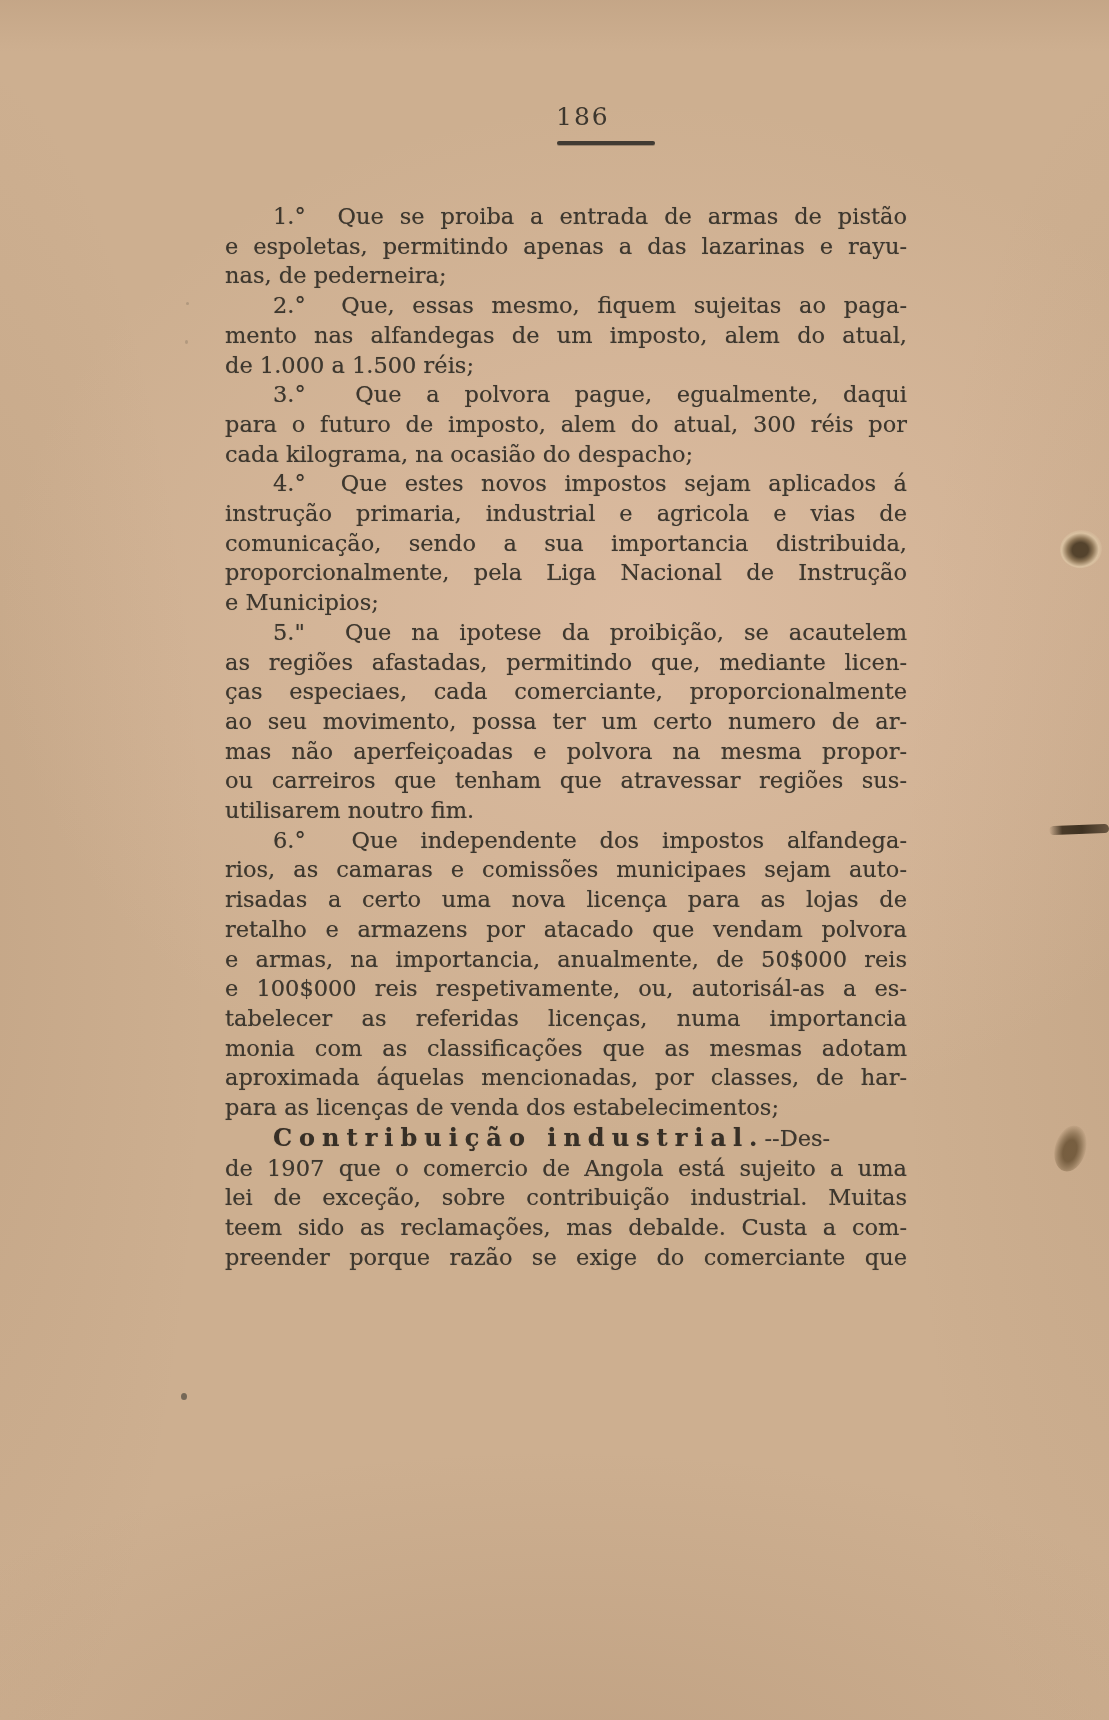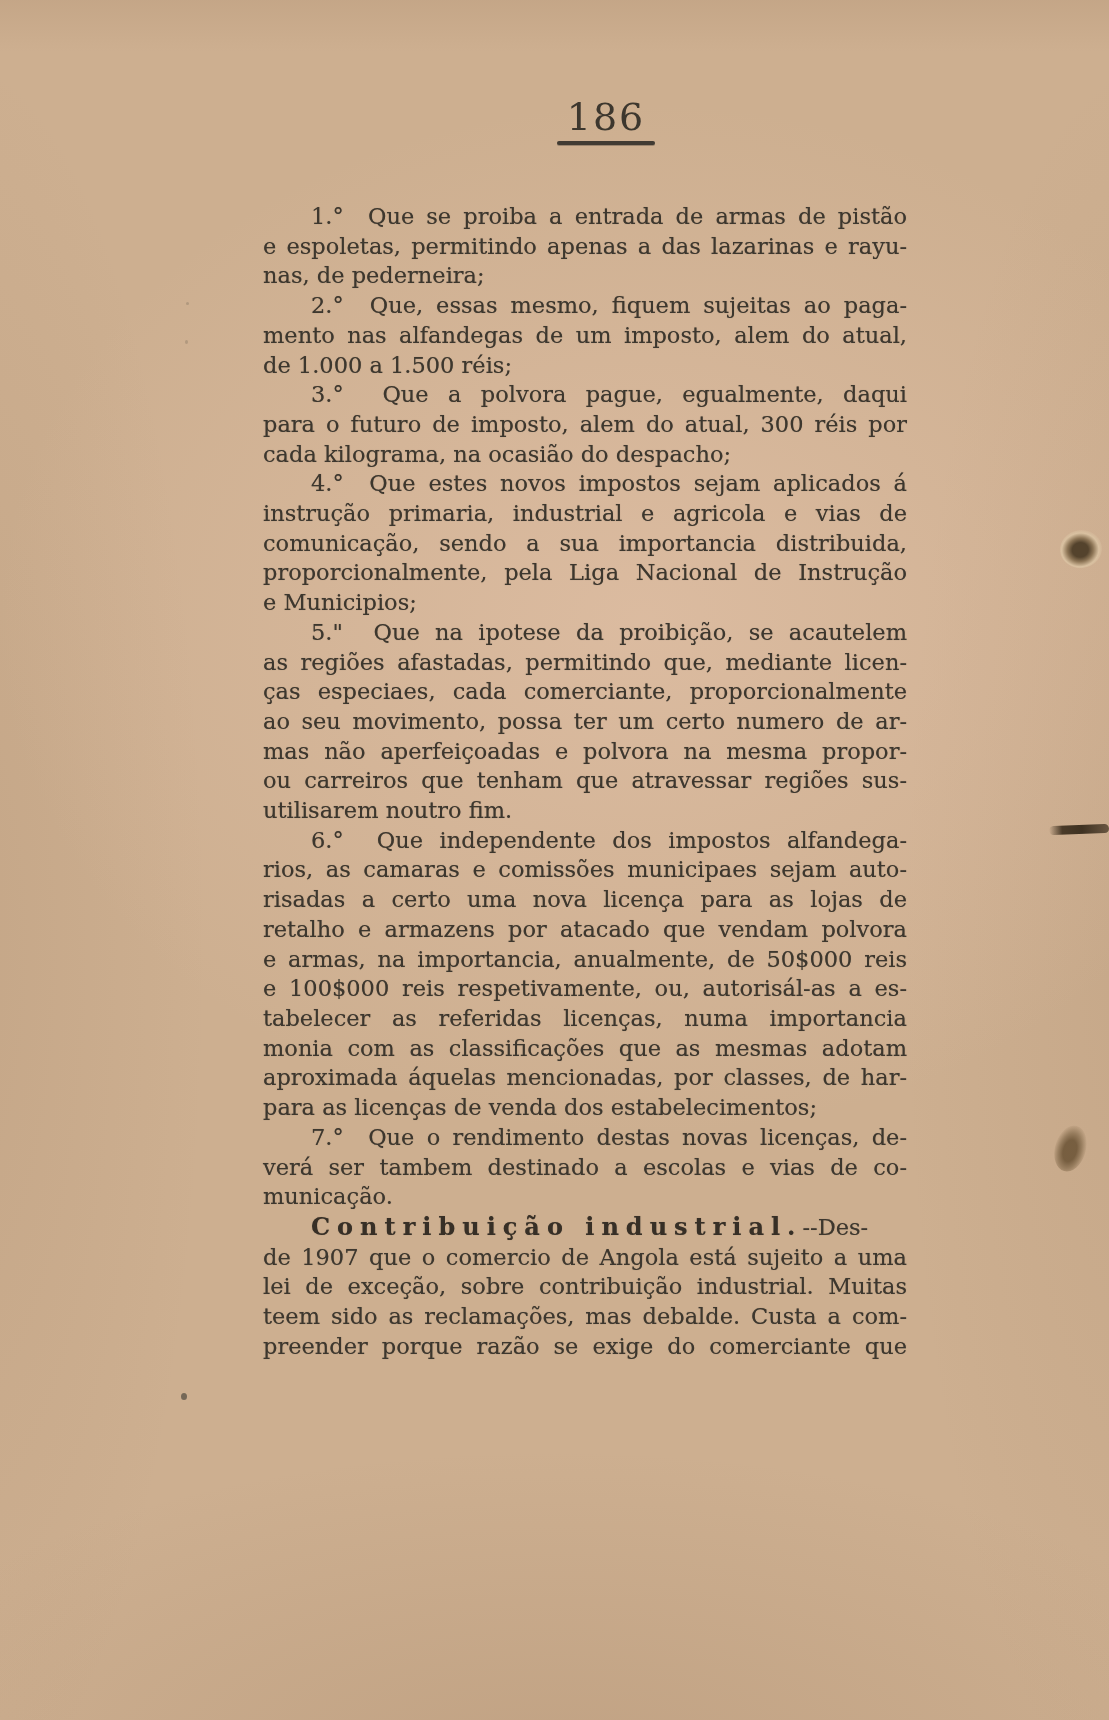"186" .pagenum { font-size: 38px -> 25px; text-align: center -> left }
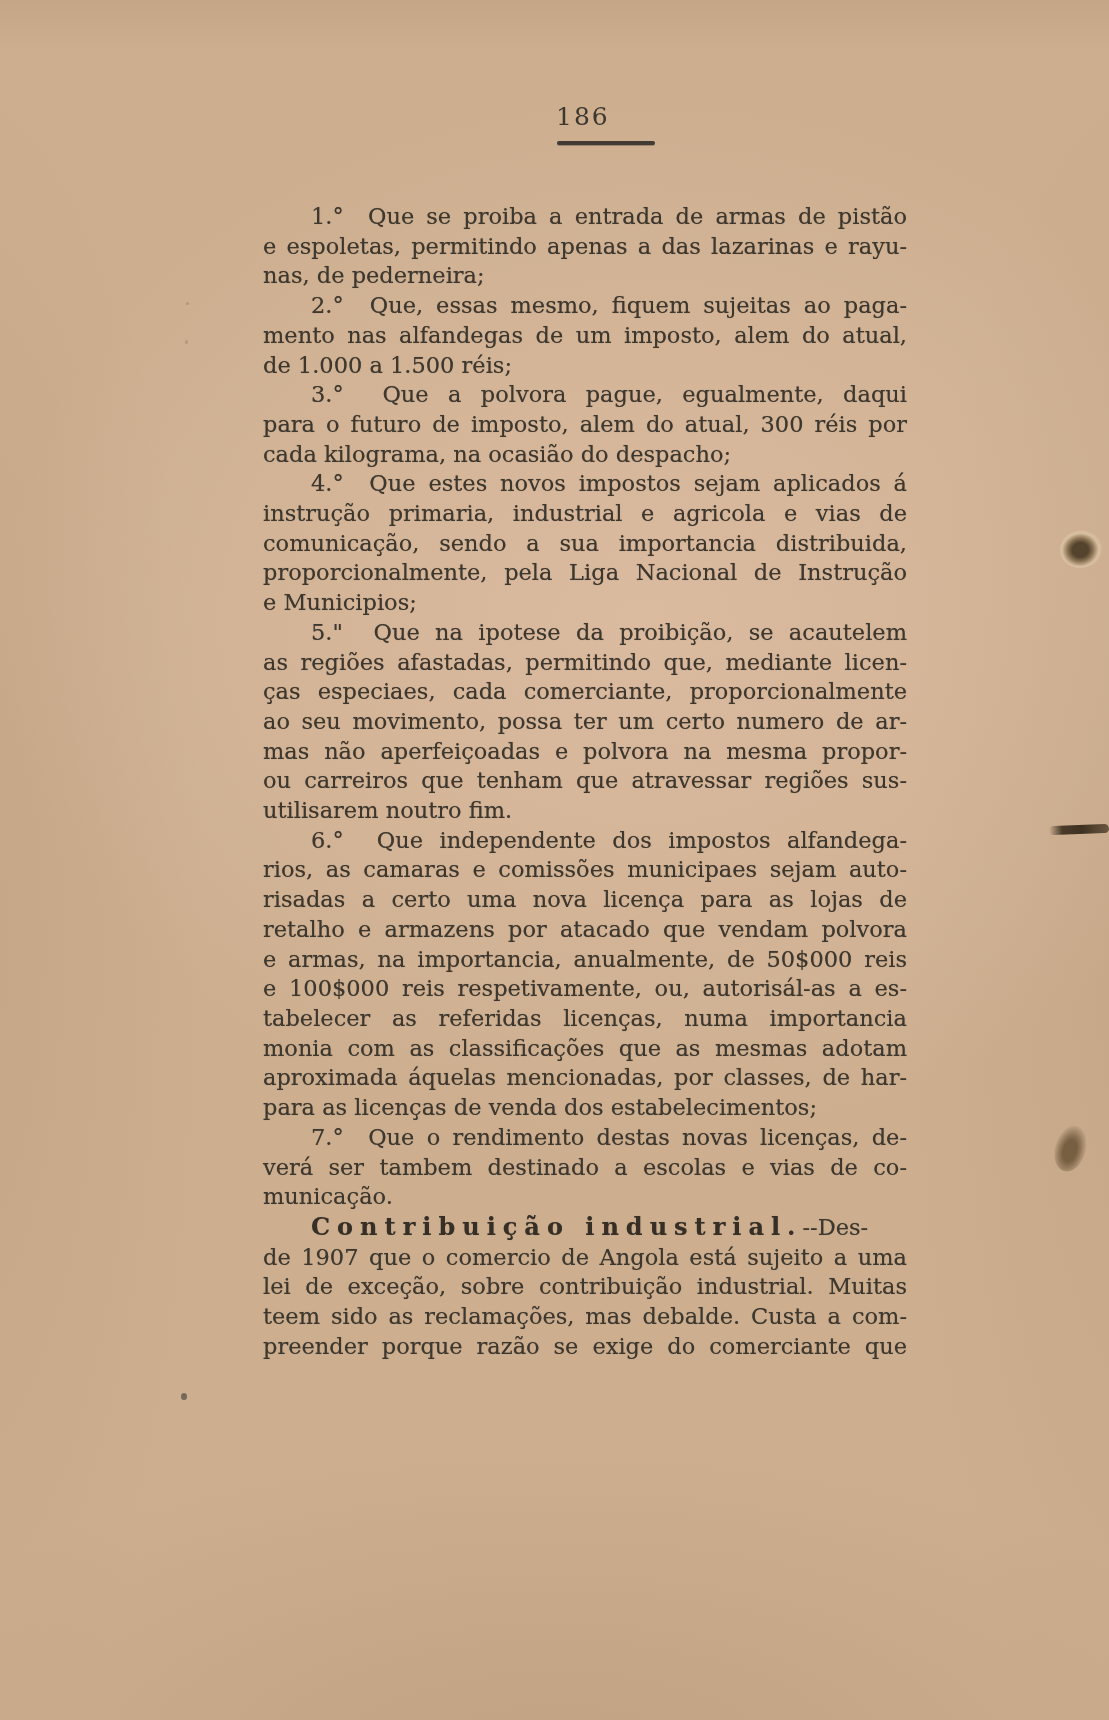"1.° Que se proiba a" .line { margin-left: 38px -> none }
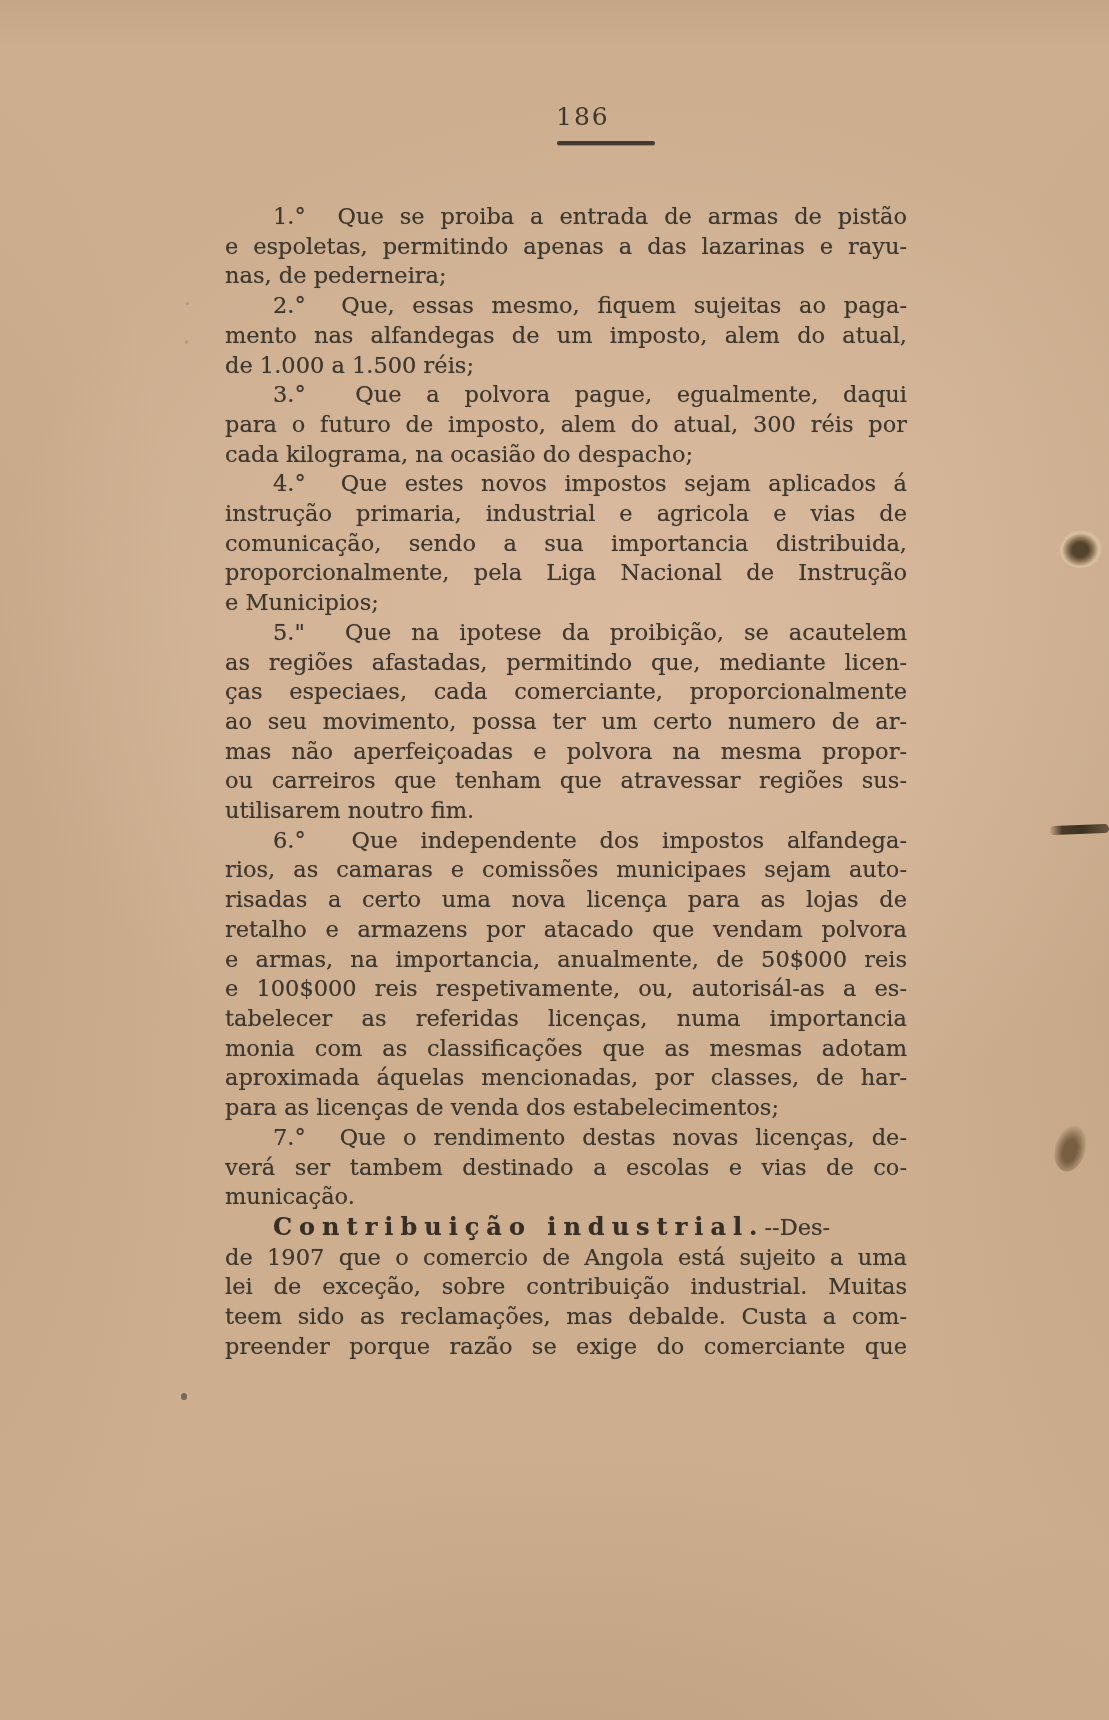"7.° Que o rendimento destas" div.para { html: <div> <div>7.°&nbsp;&nbsp;Que o rendimento destas novas licenças, de-</div> <div>verá ser tambem destinado a escolas e vias de co-</div> <div>municação.</div> </div> -> none }
